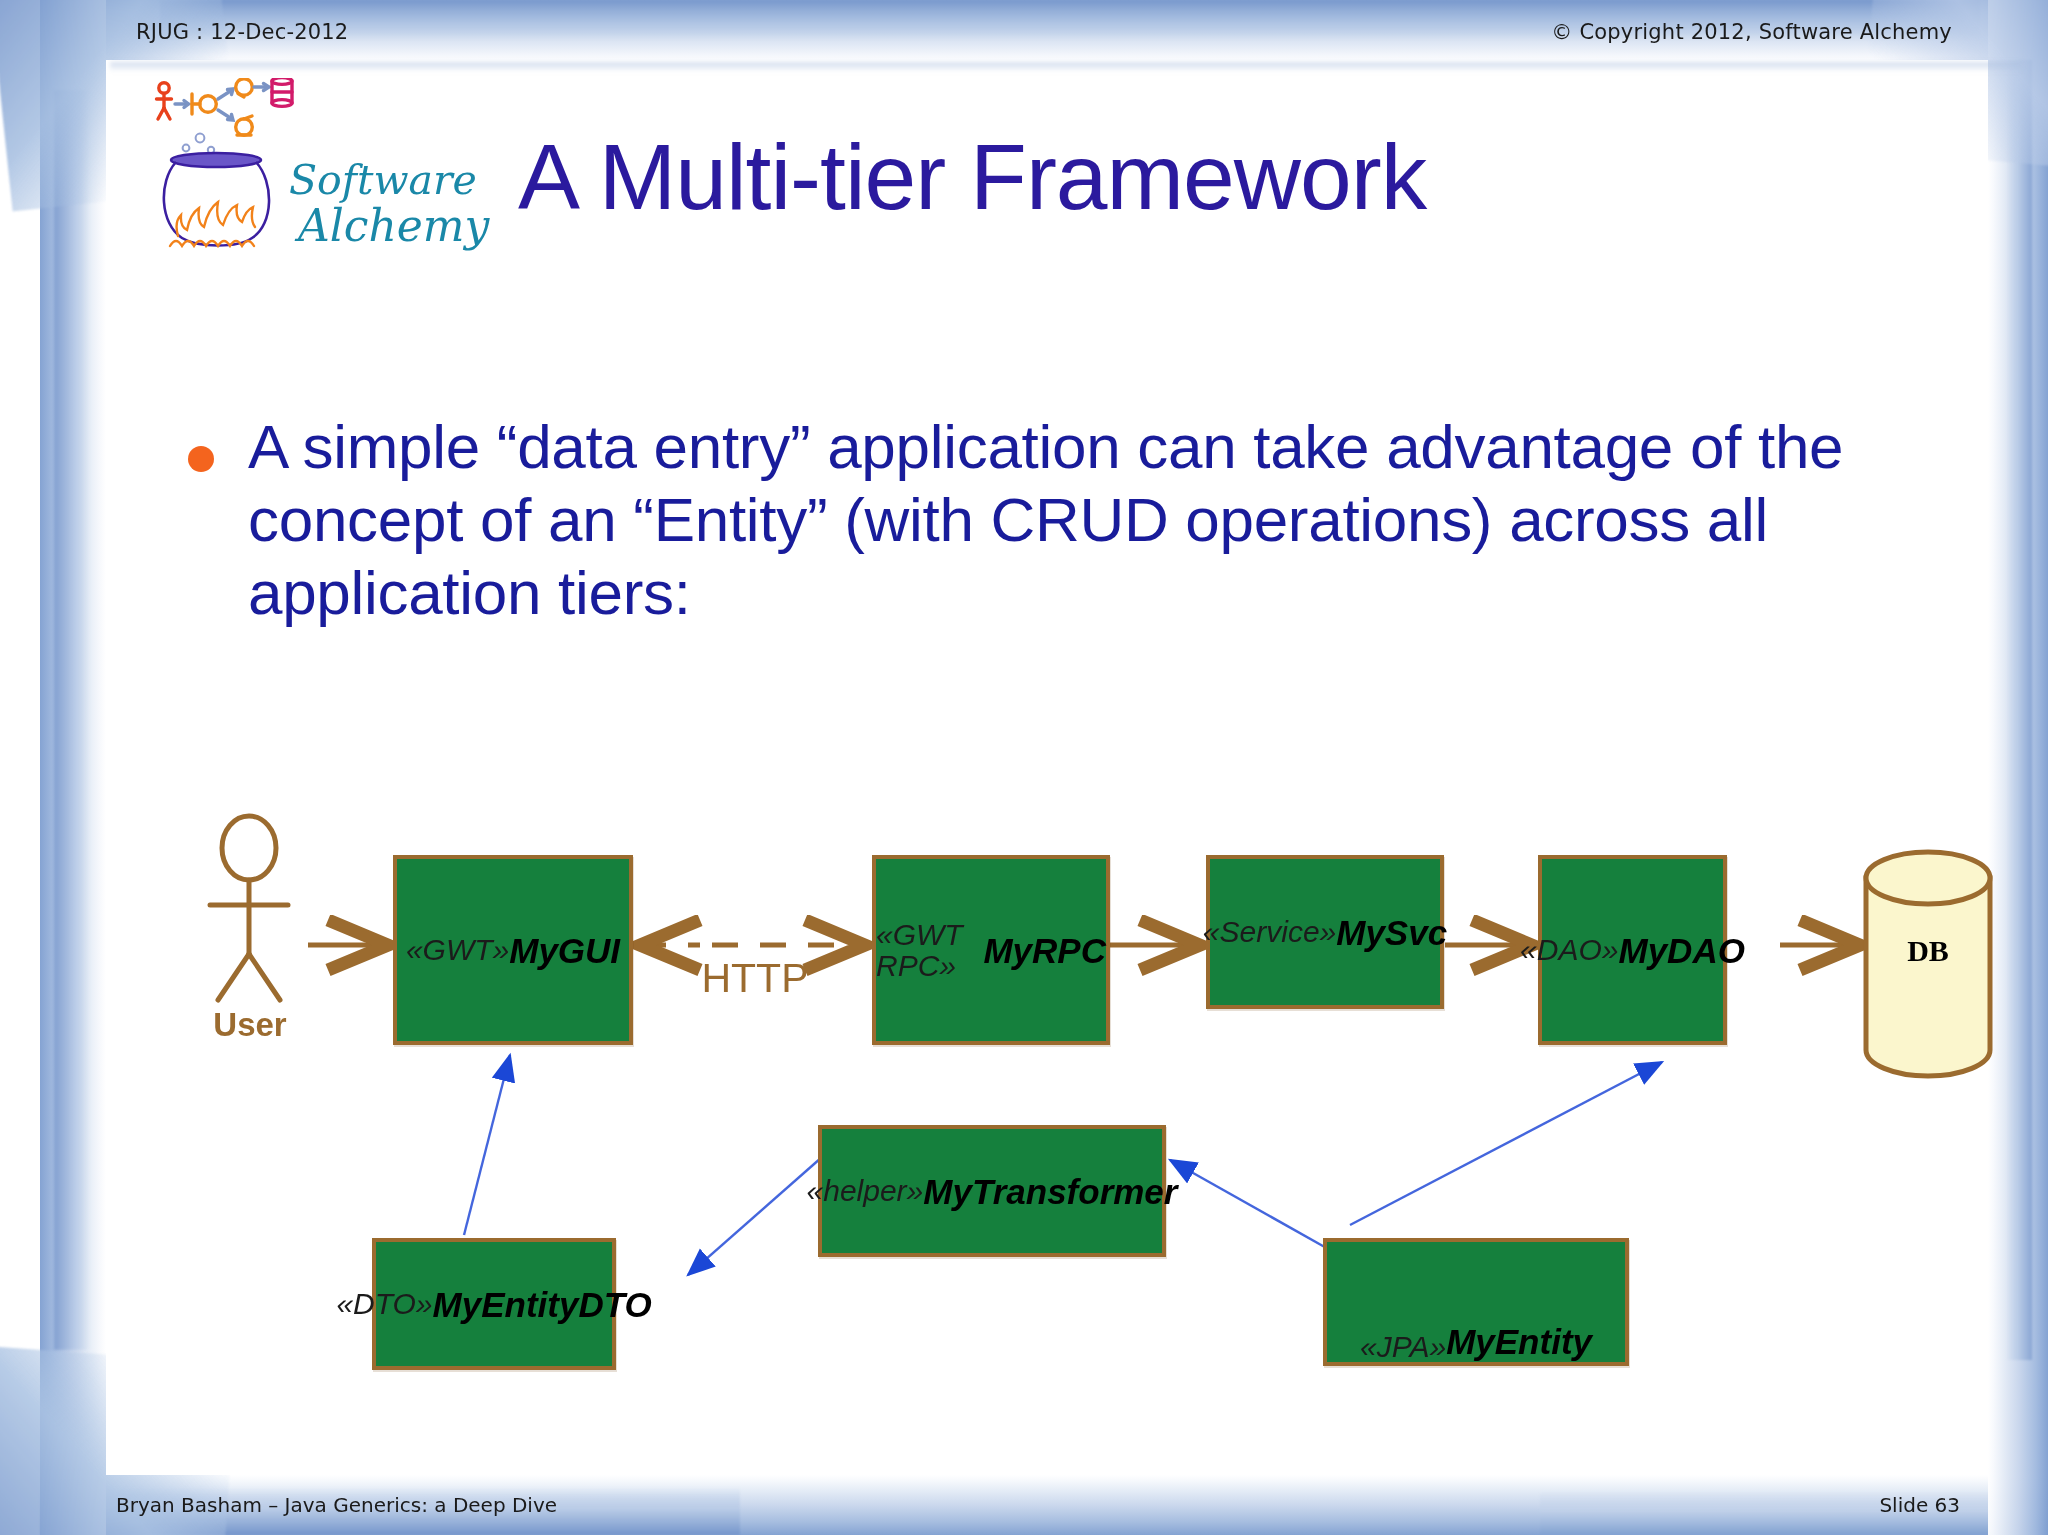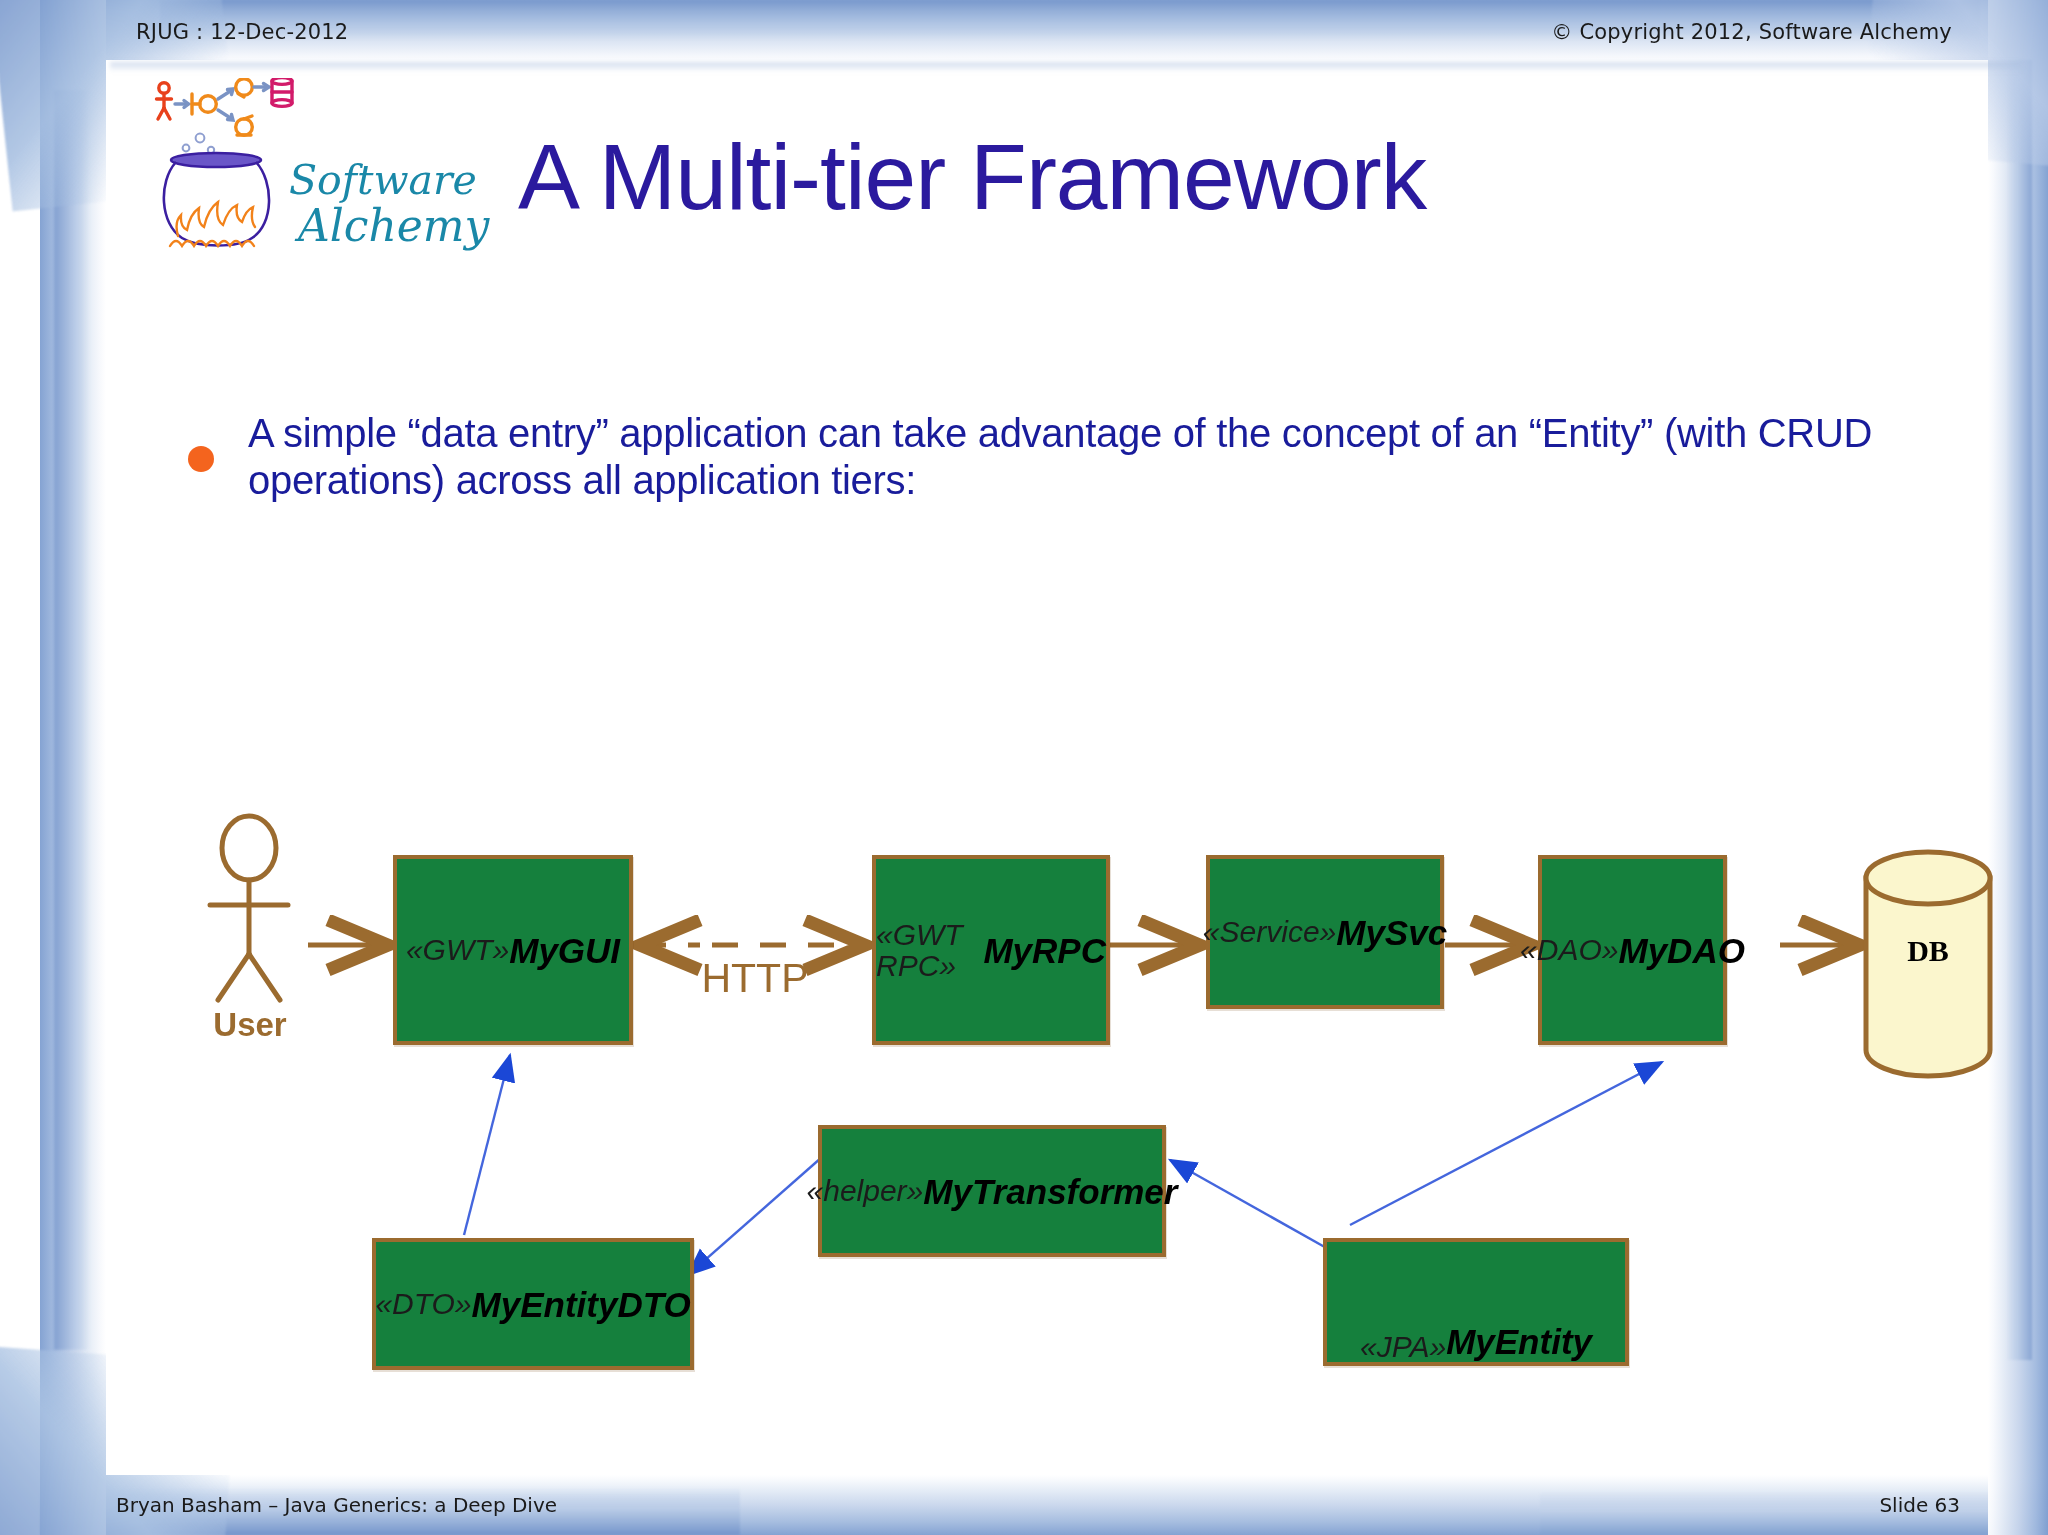"A simple “data entry” application" #bullet-text { font-size: 40px -> 62px }
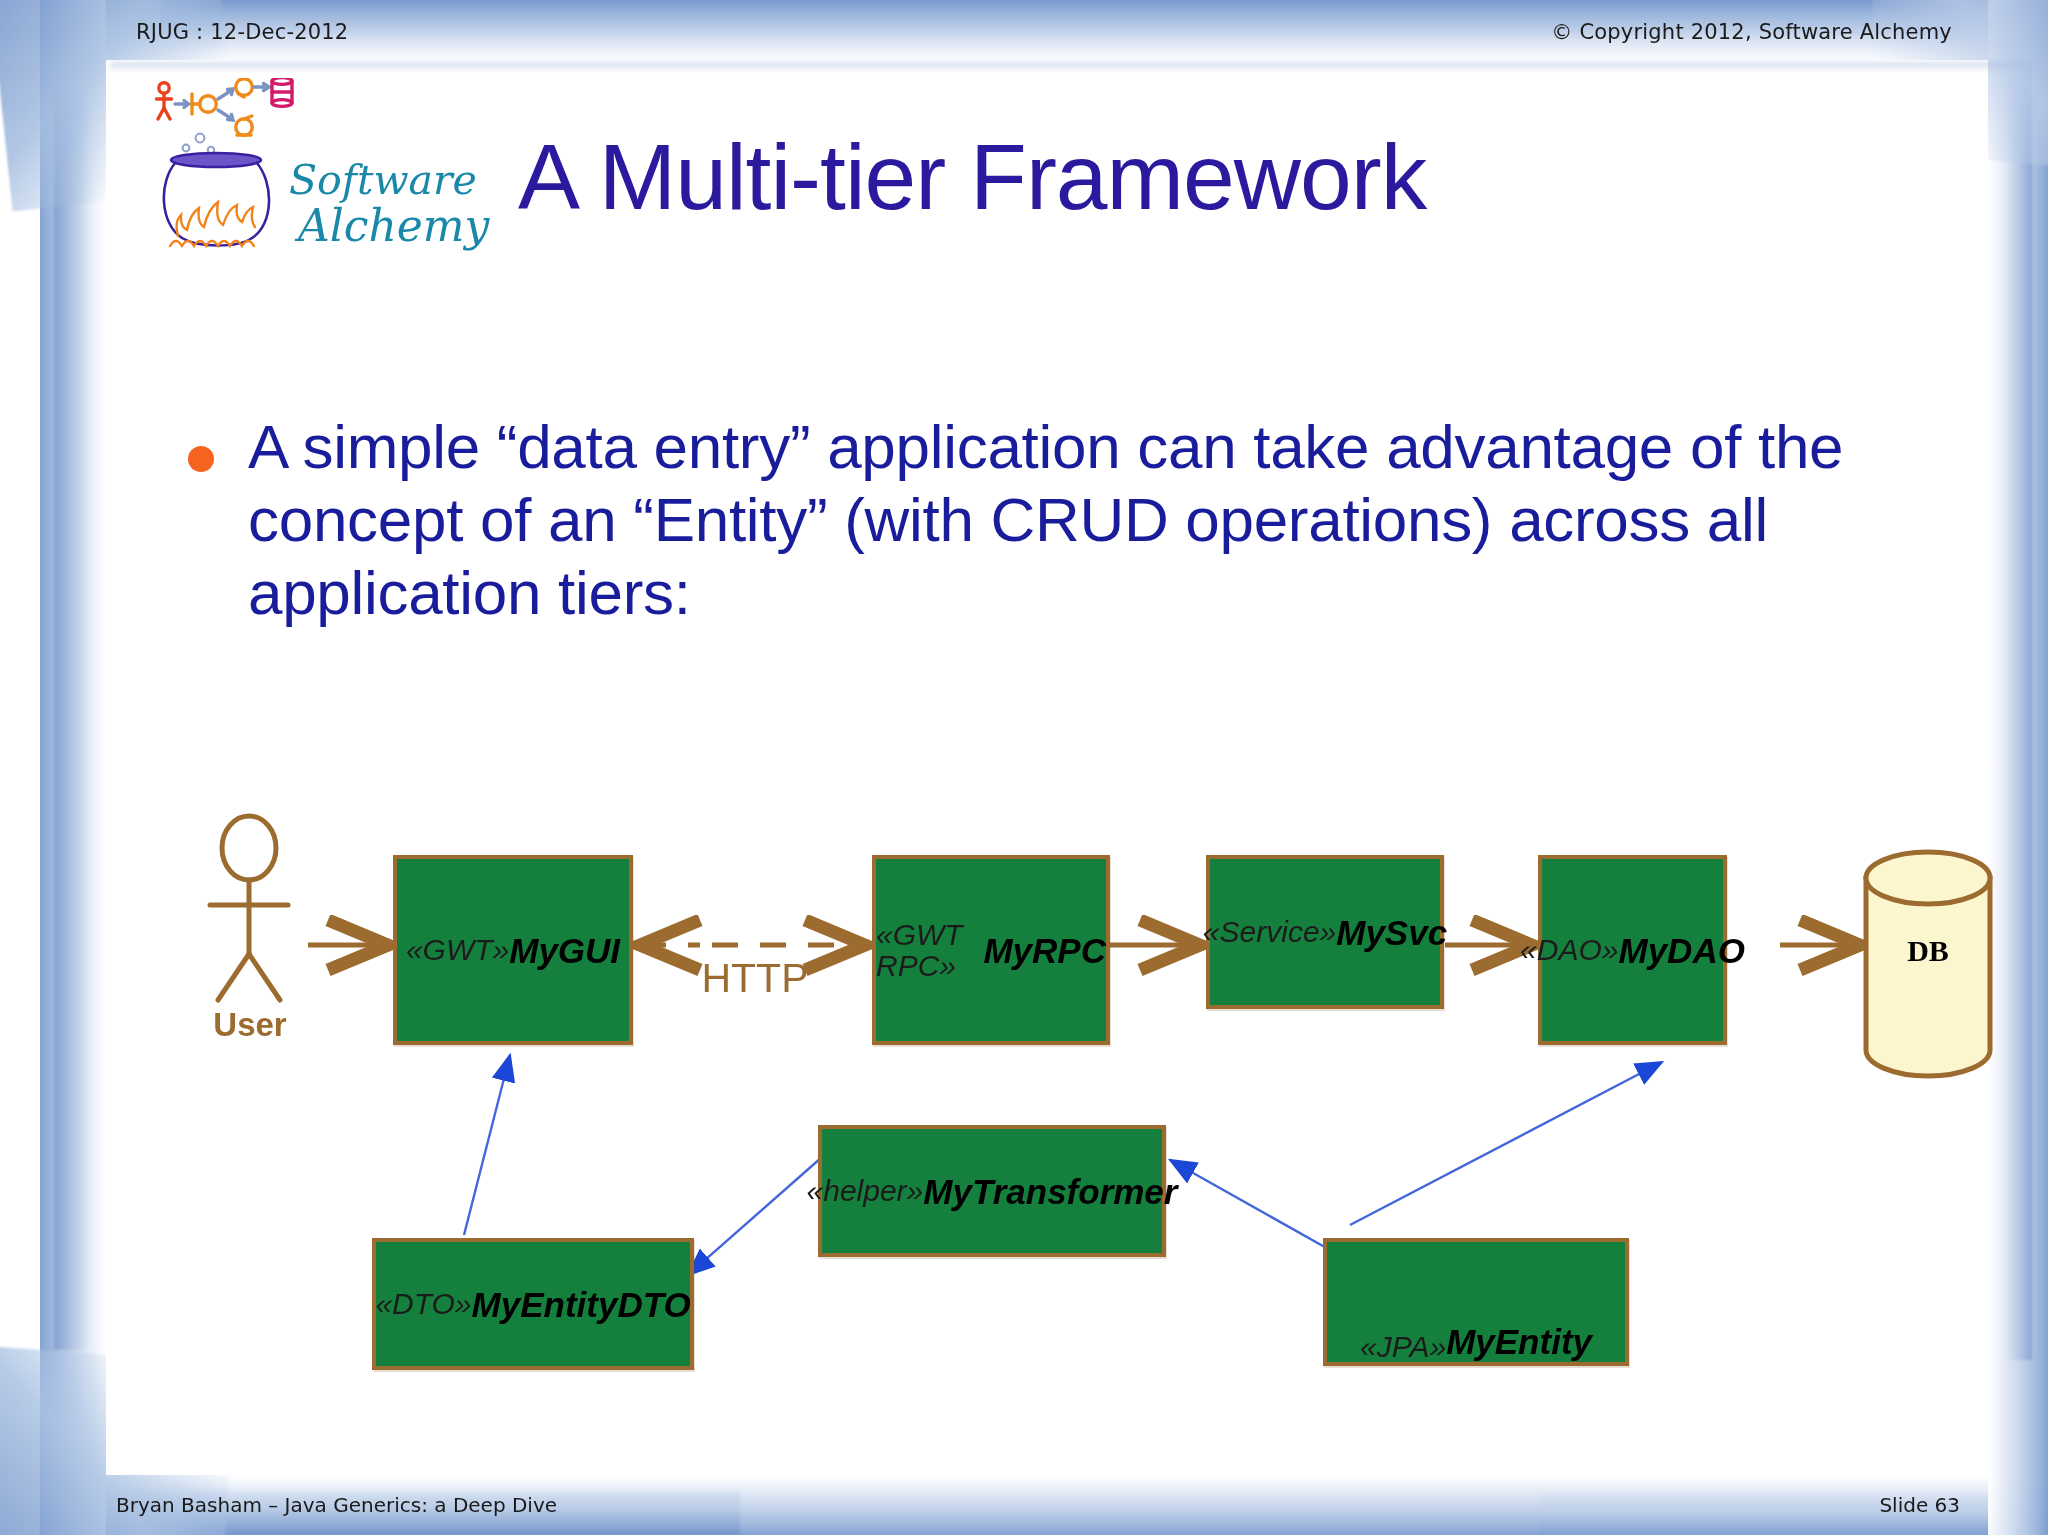"«DTO»" div.ubox { width: 322px -> 244px }
